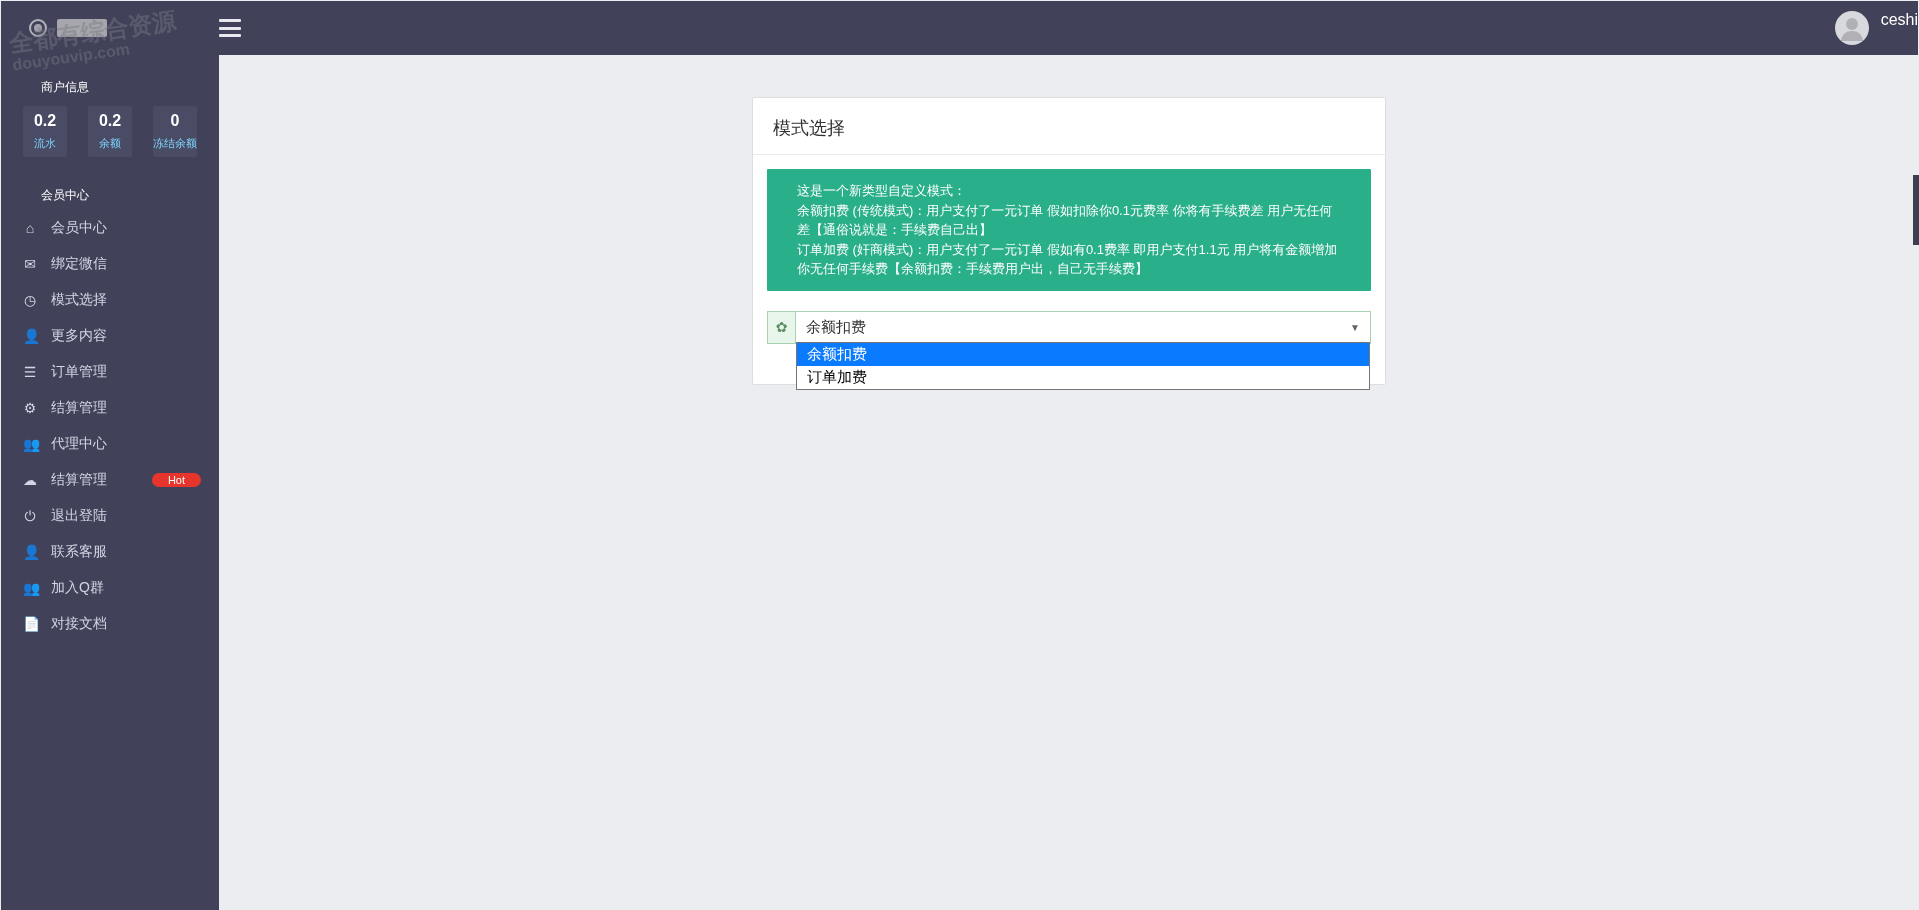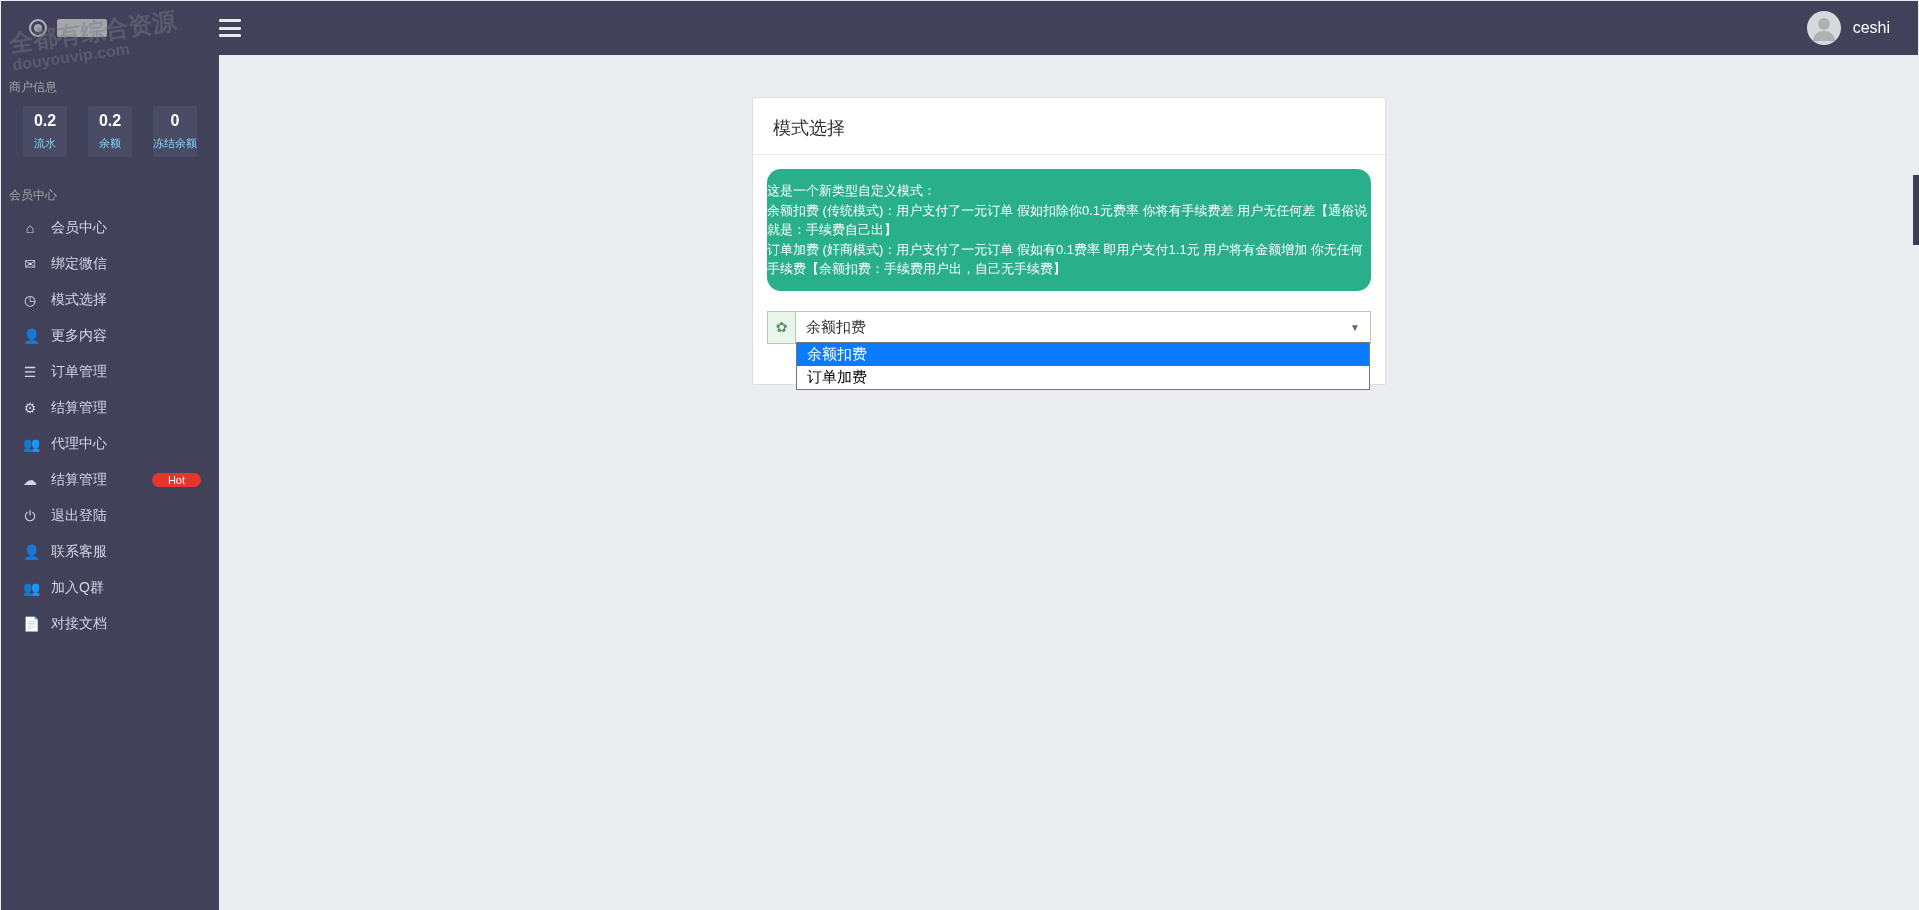"ceshi" .user-area { align-items: center -> flex-start; padding-right: 28px -> none }
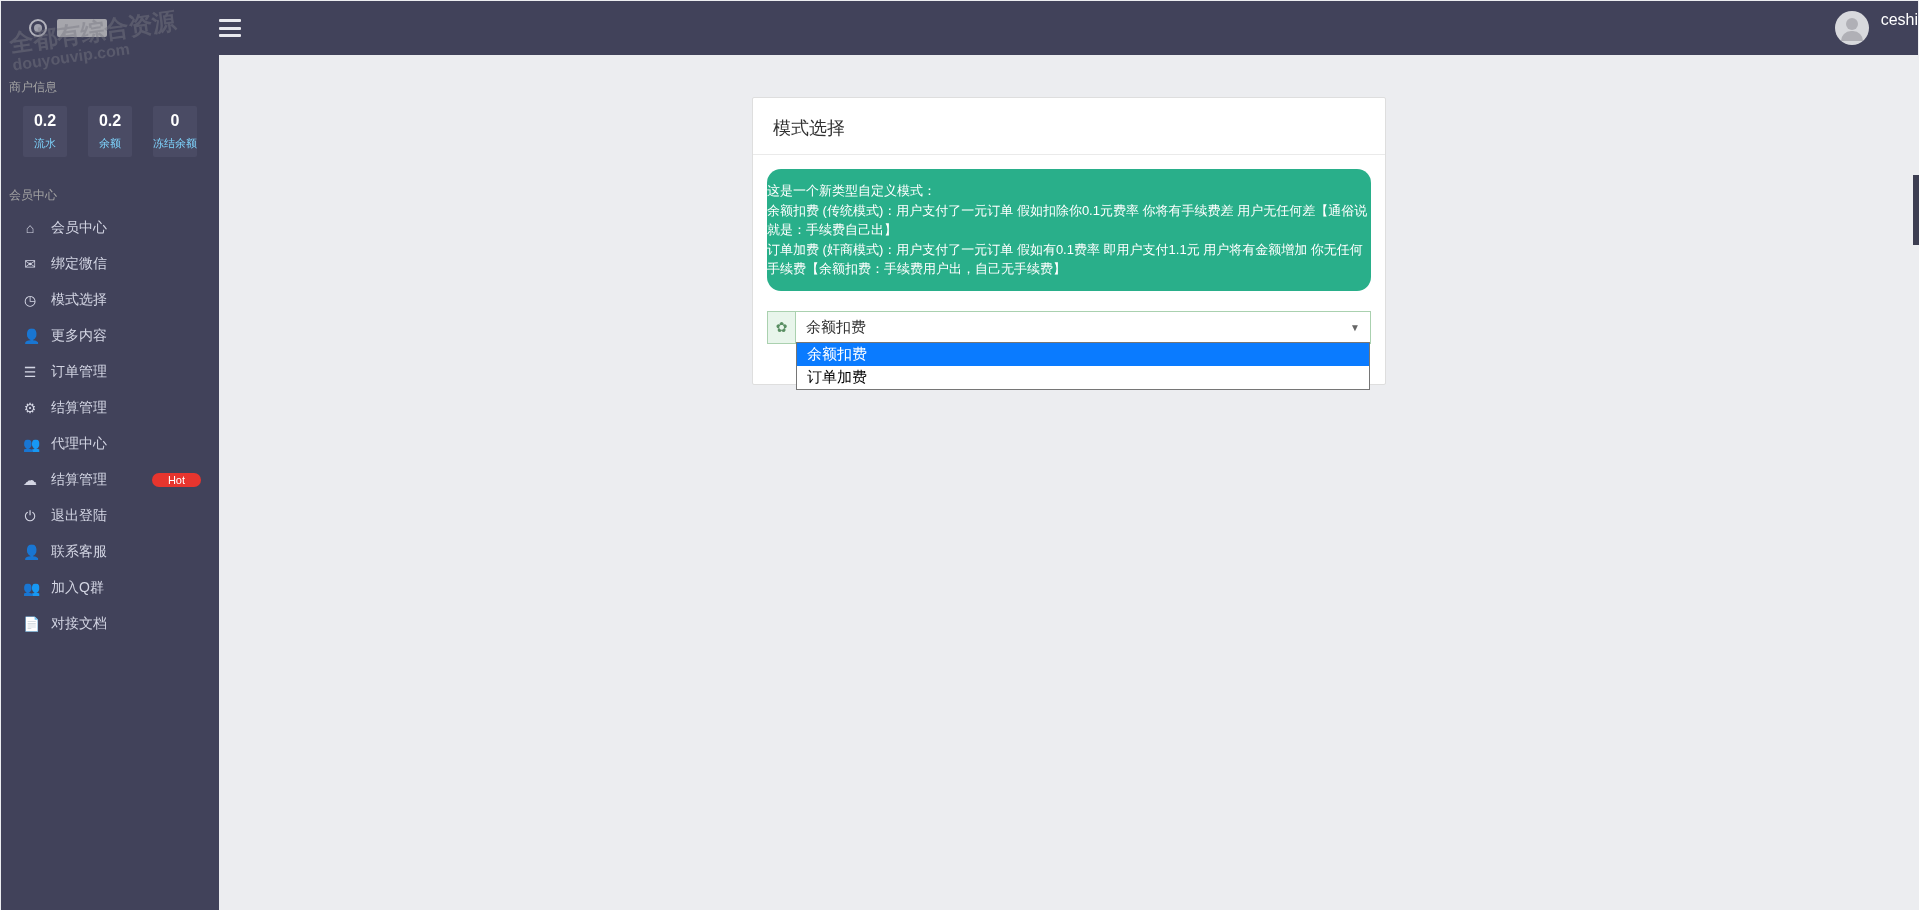"商户信息" .section-title { color: #a3a3a3 -> #ffffff; padding: 10px 8px 6px -> 10px 40px 6px }
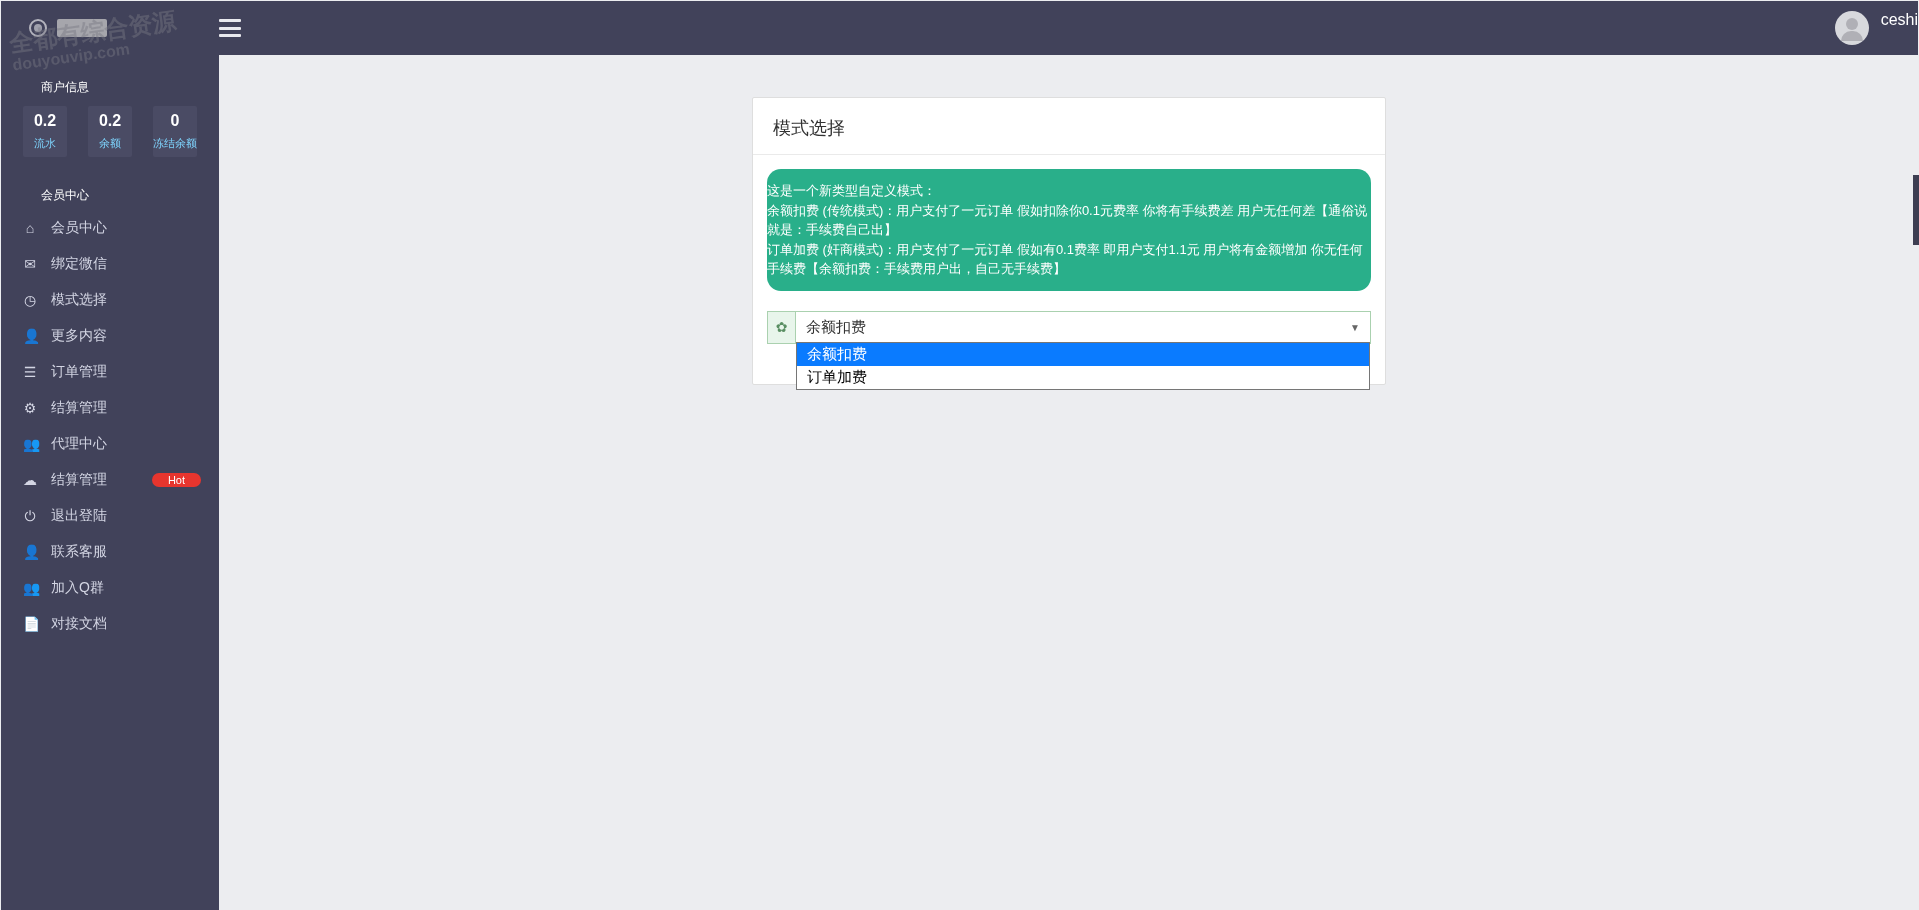"这是一个新类型自定义模式：" .alert { border-radius: 14px -> 1px; padding: 12px 0 -> 12px 30px }
